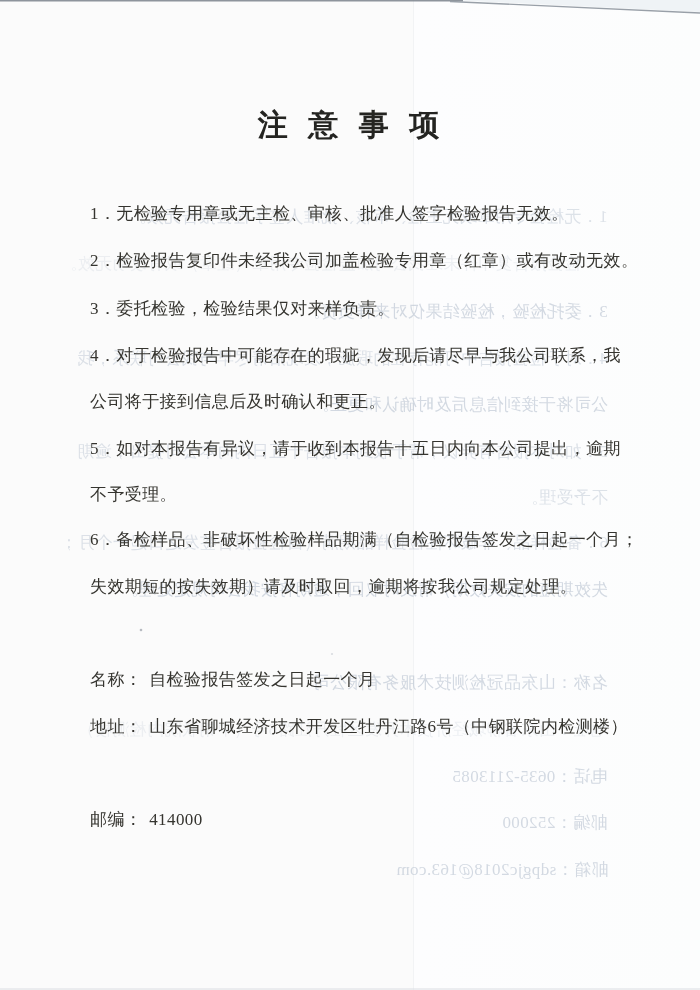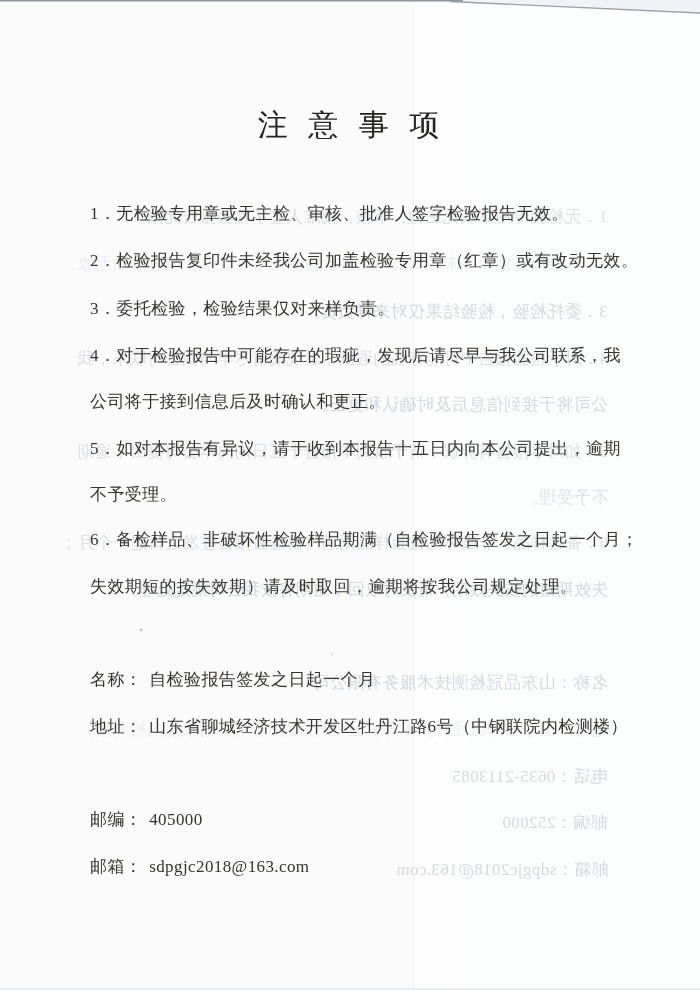"注 意 事 项" .title { font-weight: normal -> bold }
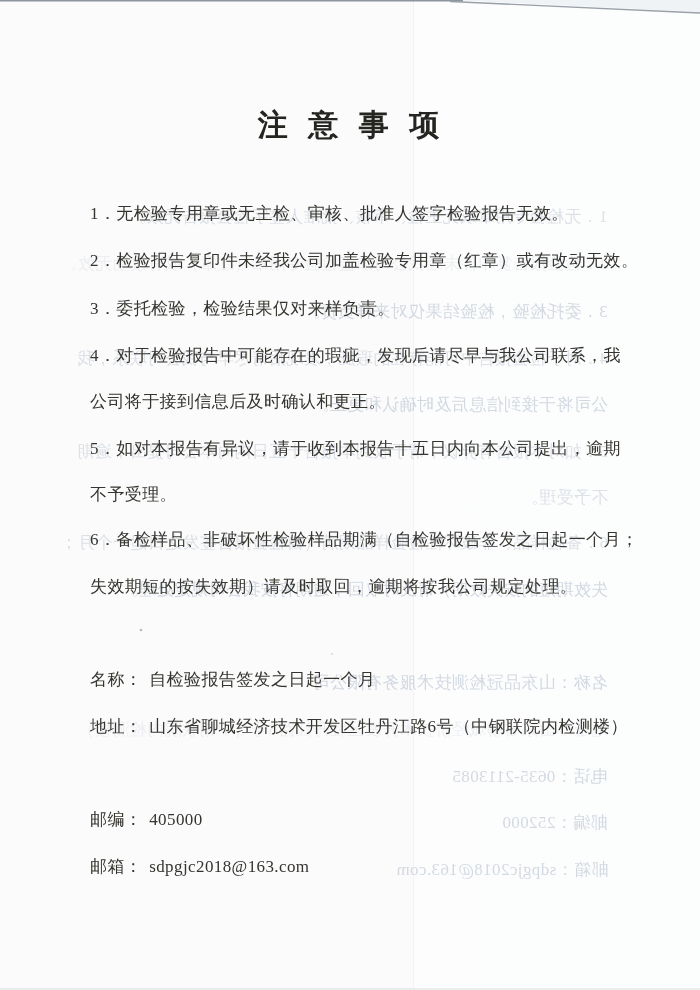"405000" span.cvalue { text: 405000 -> 414000 }
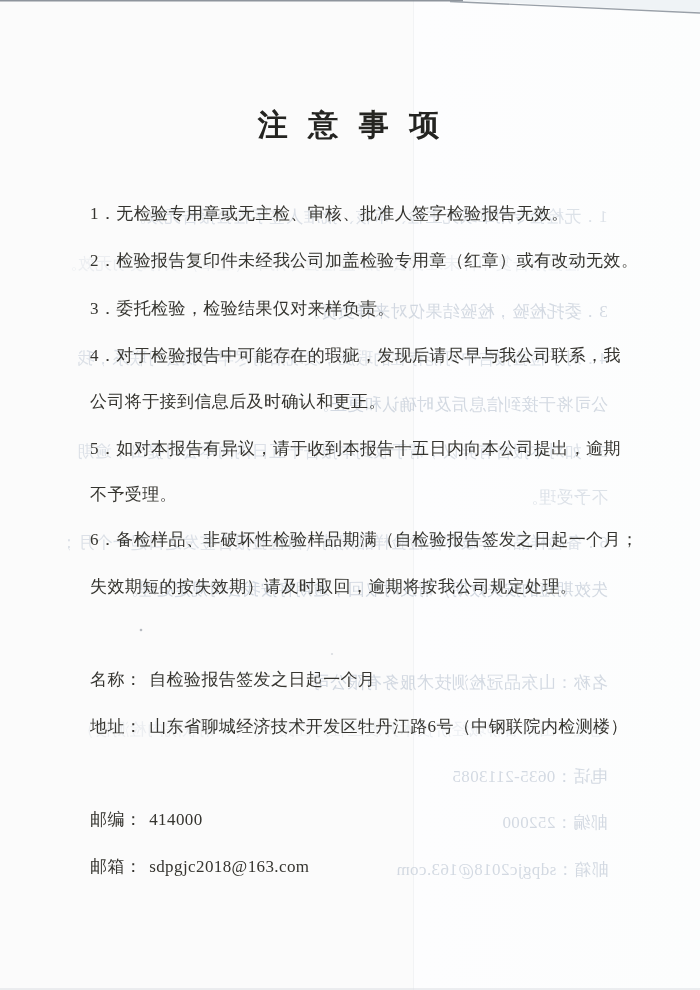"邮箱： sdpgjc2018@163.com" div.line { html: <div> <span>邮箱：</span><span>sdpgjc2018@163.com</span> </div> -> none }
